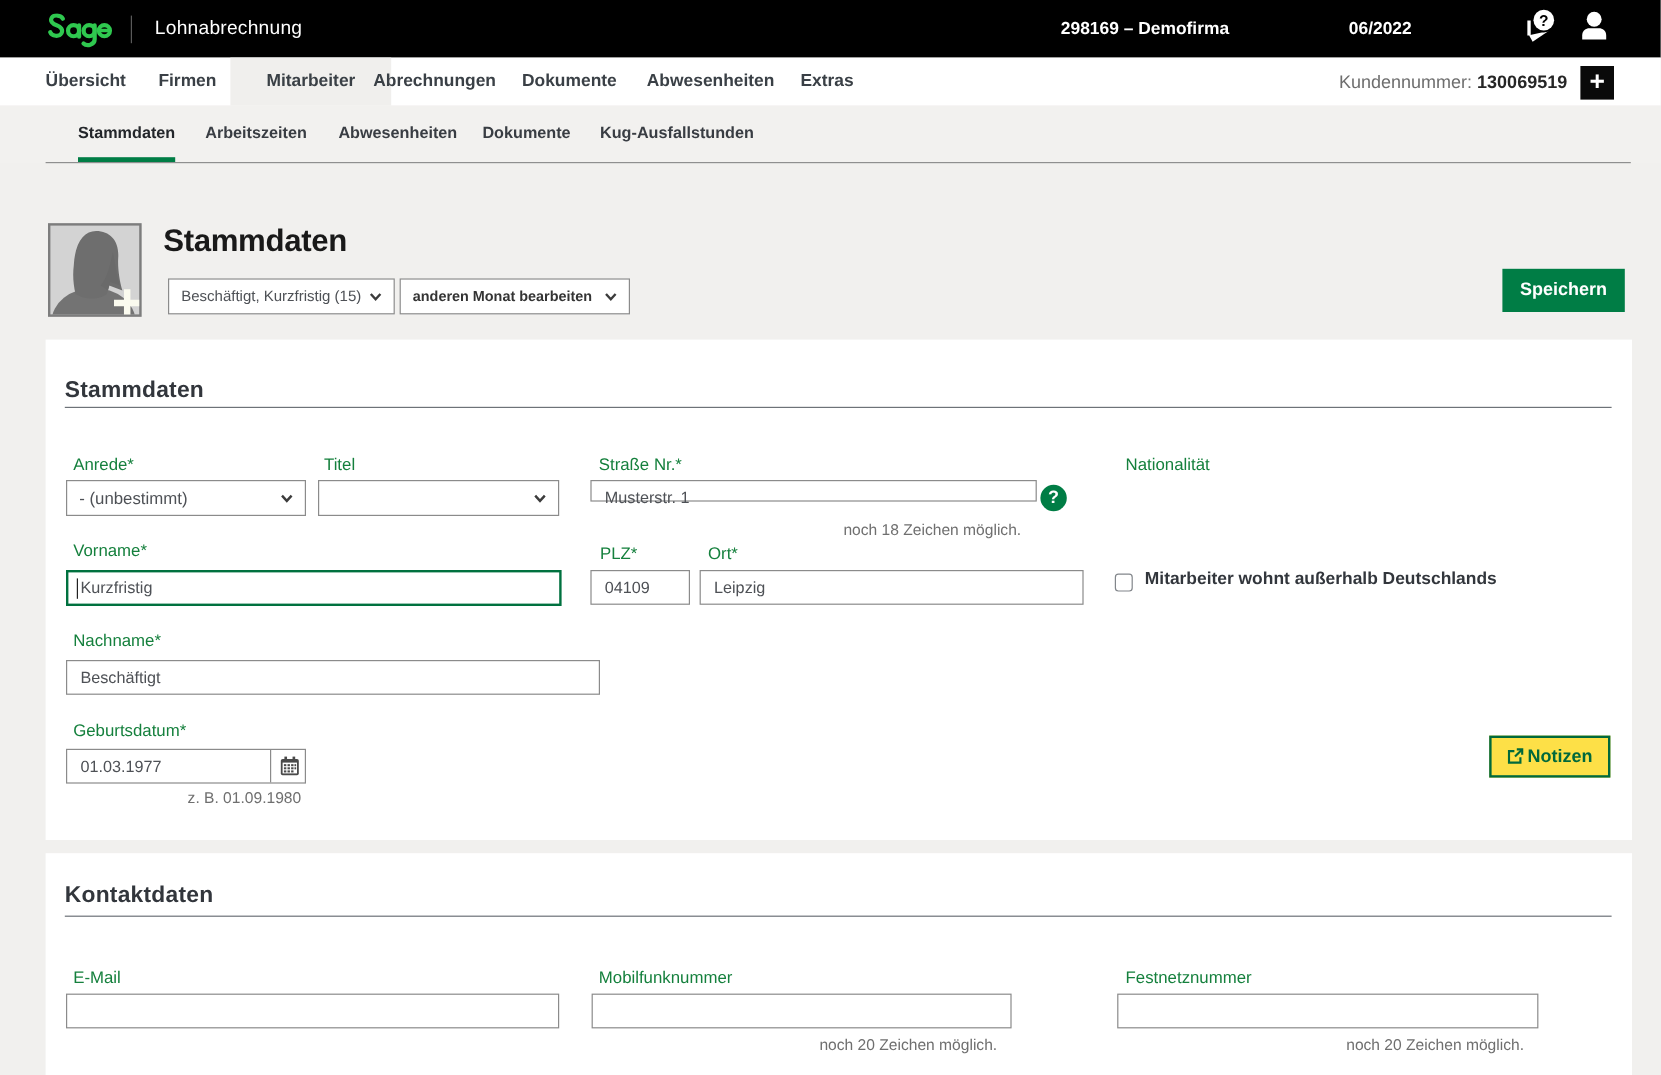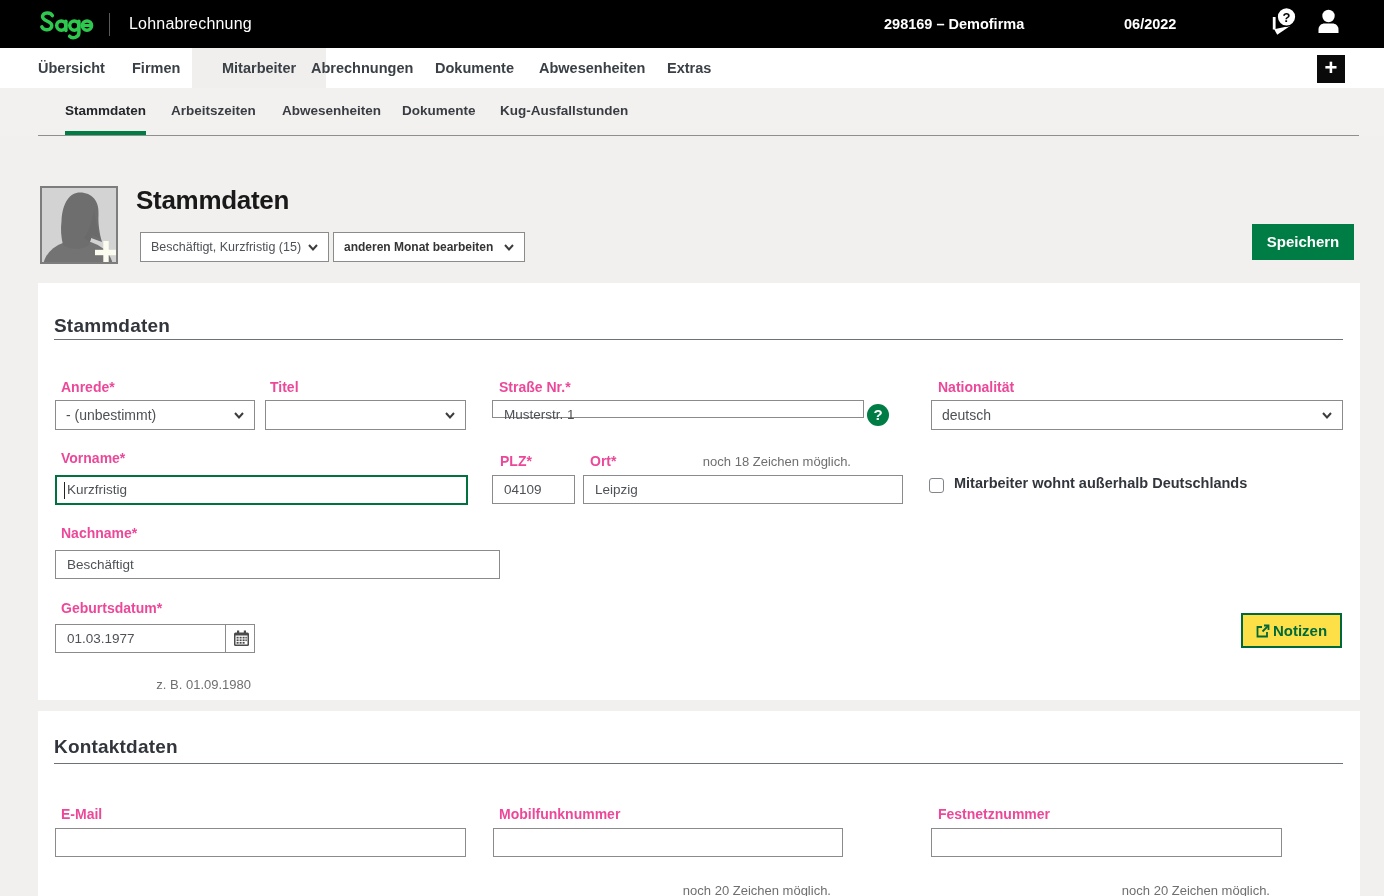"Kundennummer: 130069519" div.kd { html: none -> <div>Kundennummer: <b>130069519</b></div> }
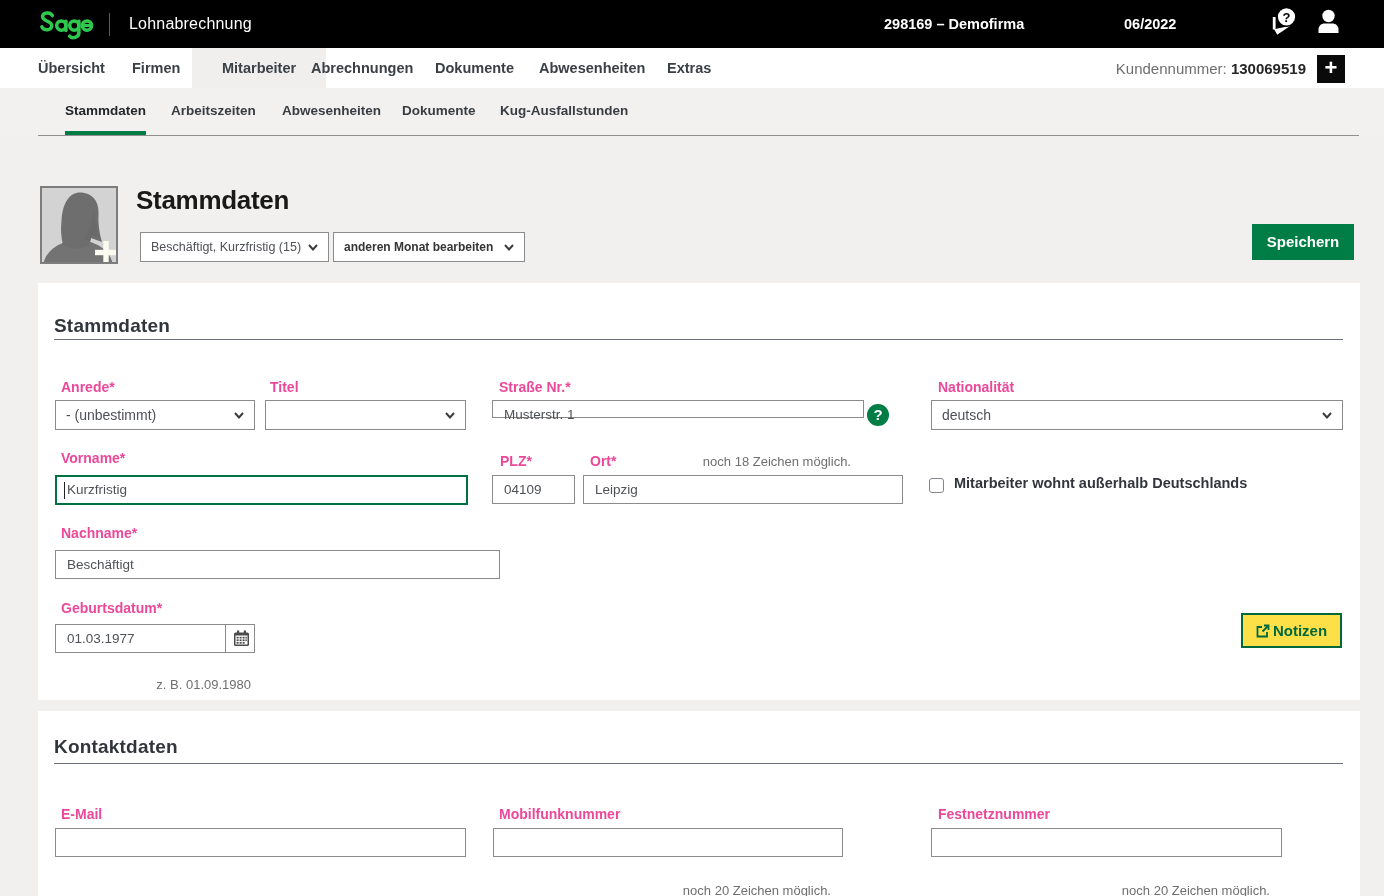"Anrede*" .lbl { color: #ec4899 -> #15803d; font-weight: bold -> normal }
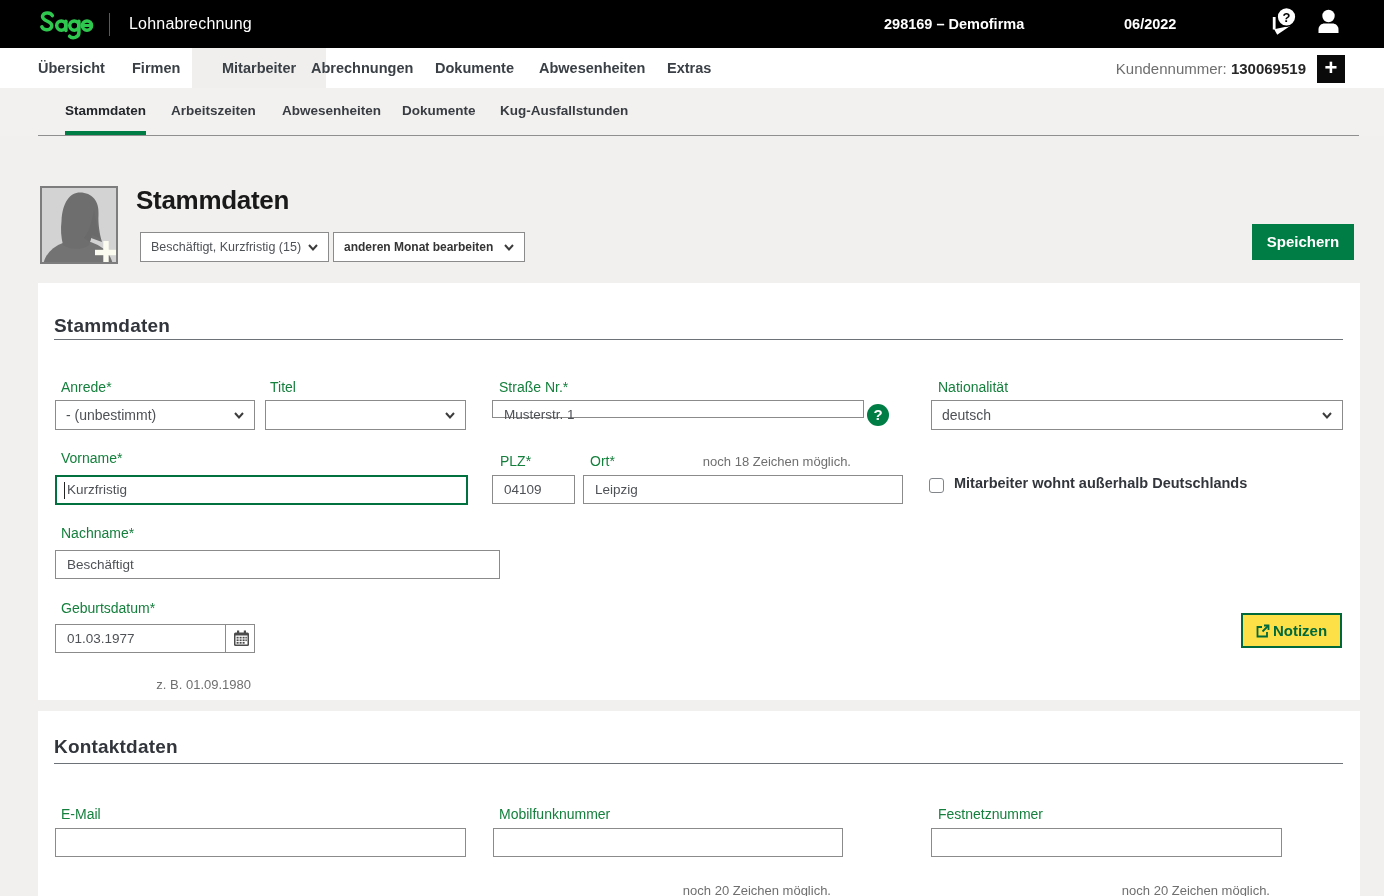"deutsch" div.selbox { html: <div> <span>deutsch</span> <svg> <path></path> </svg> </div> -> none }
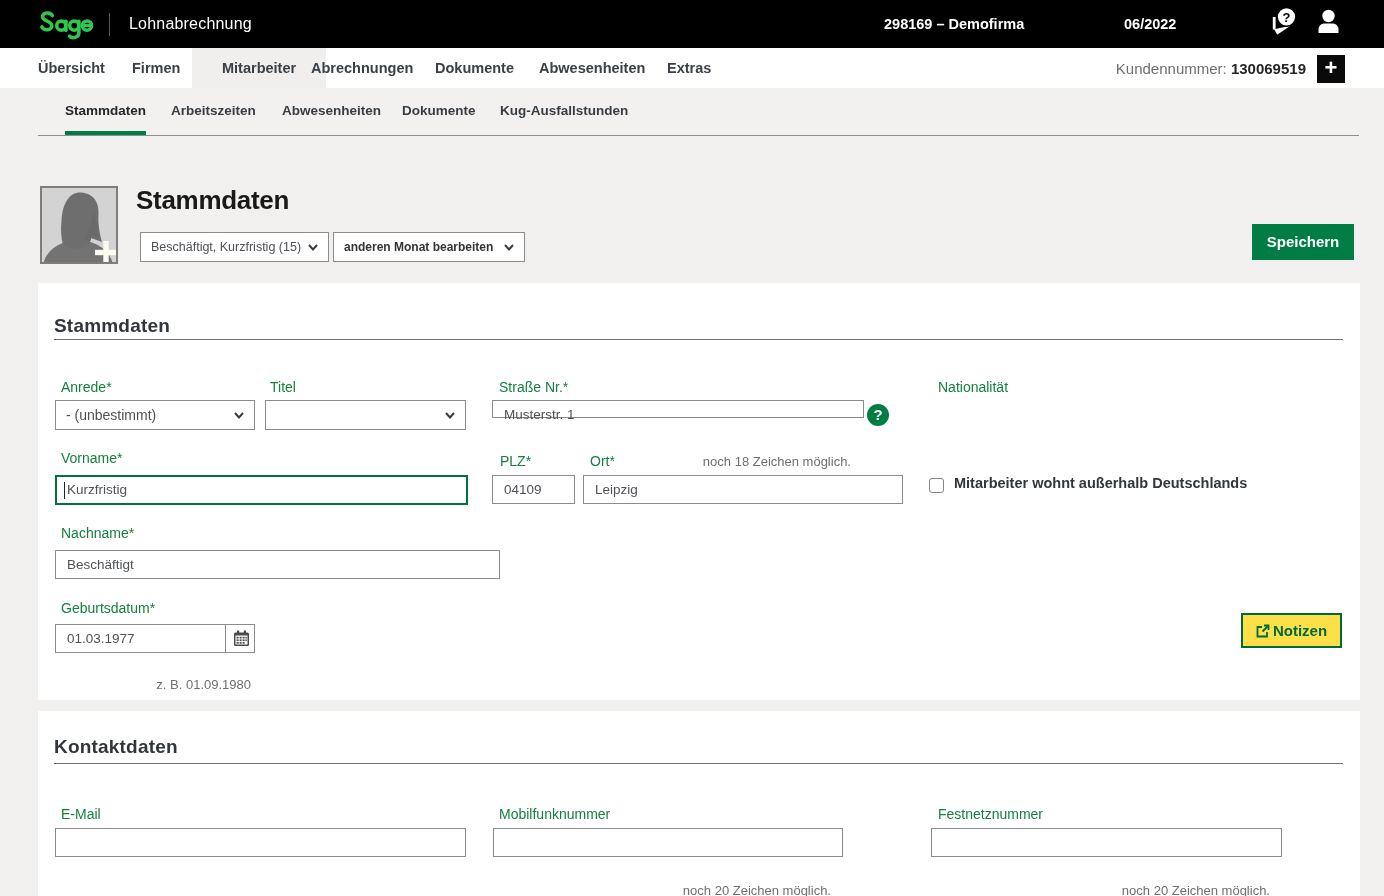"noch 18 Zeichen möglich." .hint { margin-top: 20px -> none }
